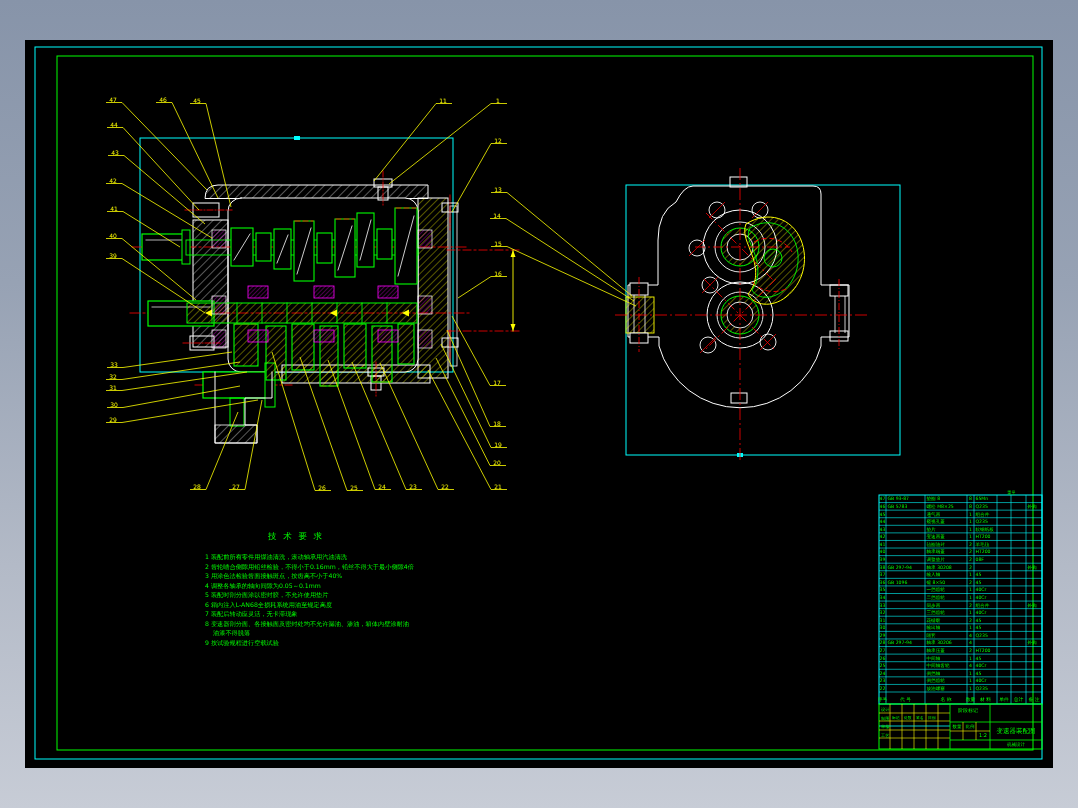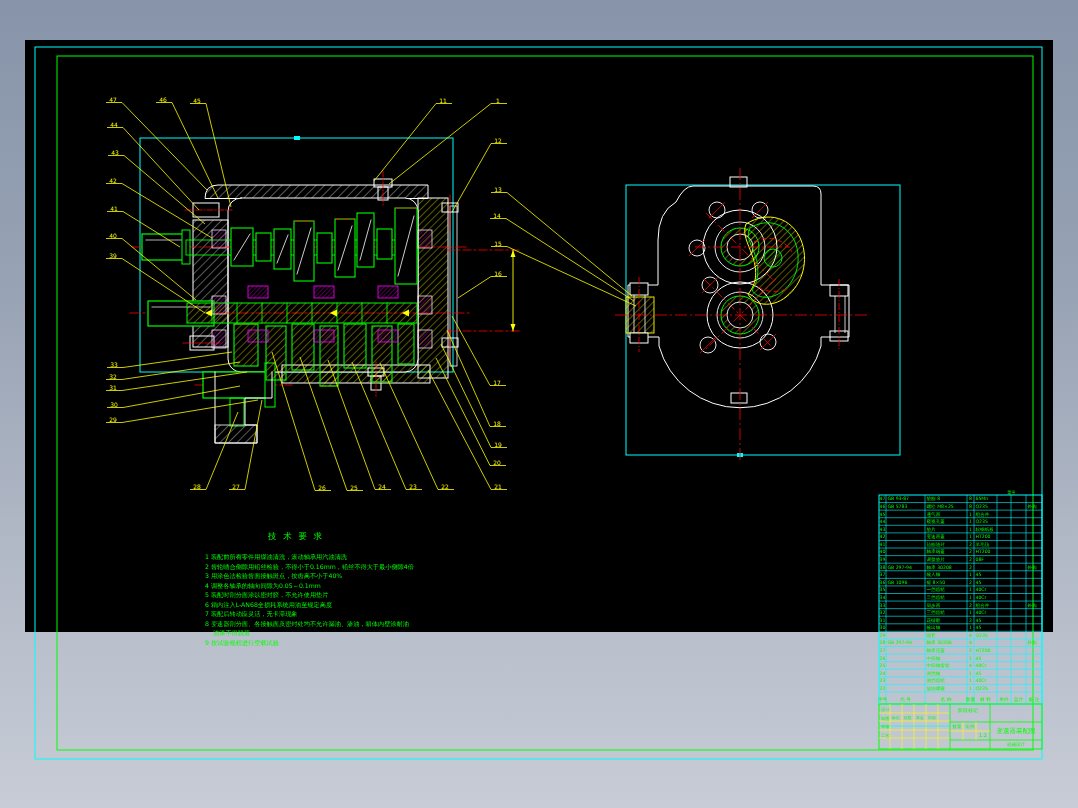"技 术 要 求" #canvas { height: 592px -> 728px }
